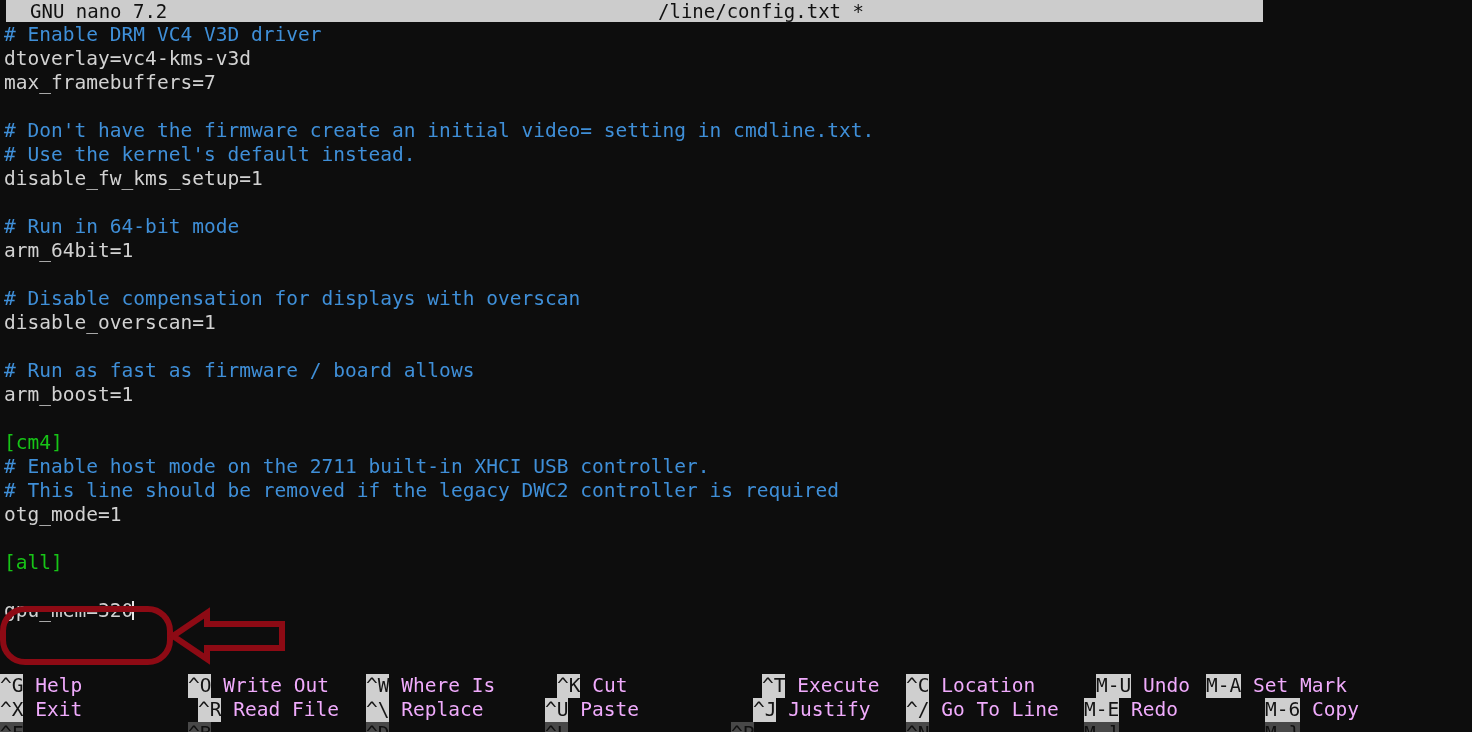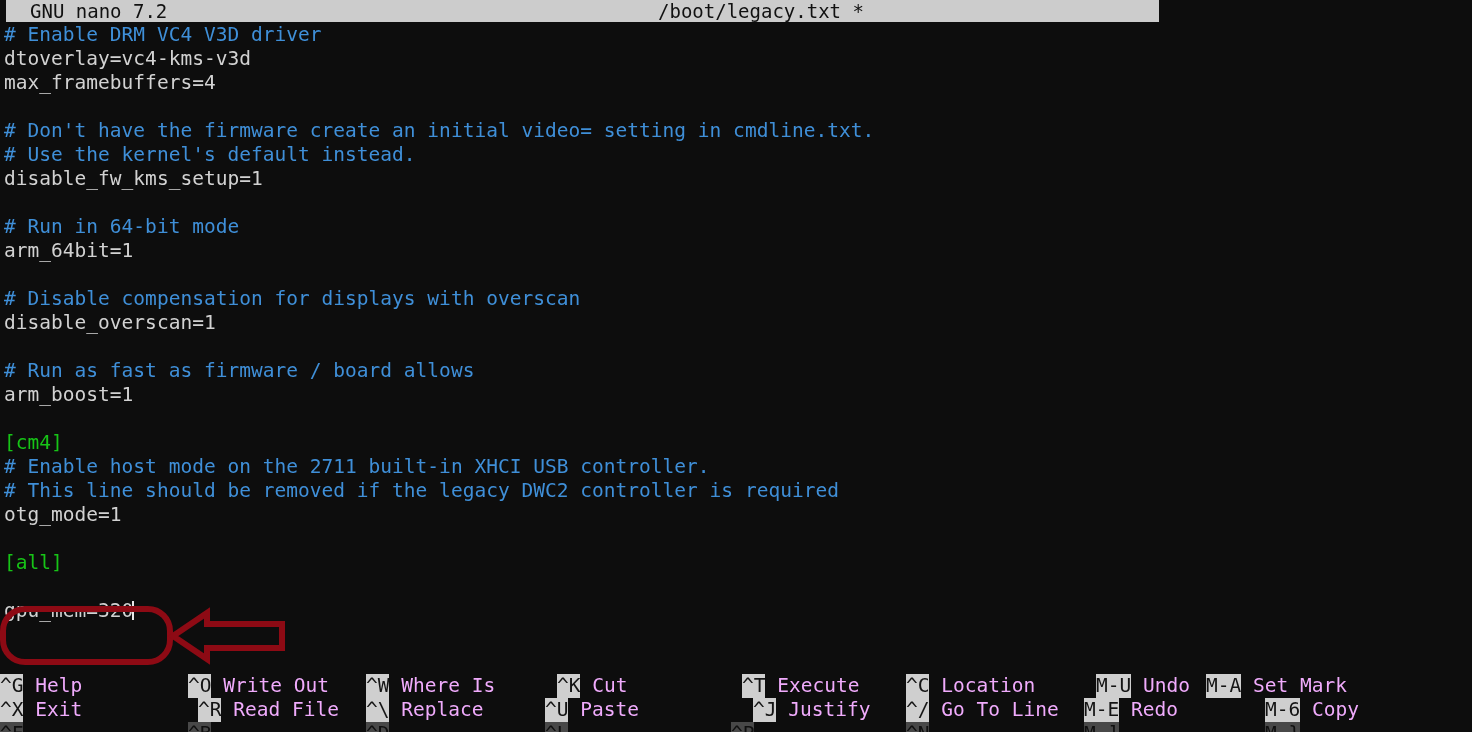"GNU nano 7.2" .titlebar { width: 1153px -> 1257px }
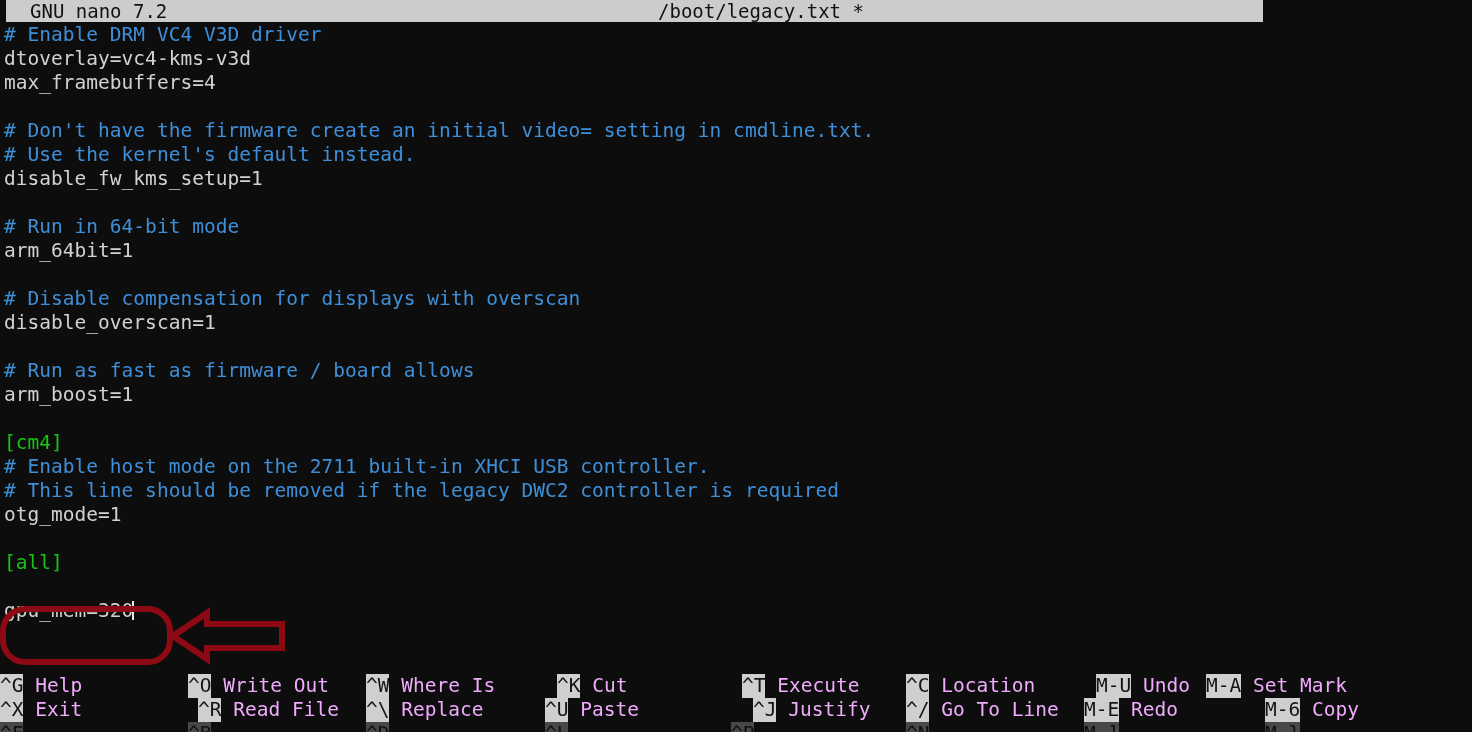"/boot/legacy.txt *" span.tb-file { text: /boot/legacy.txt -> /line/config.txt }
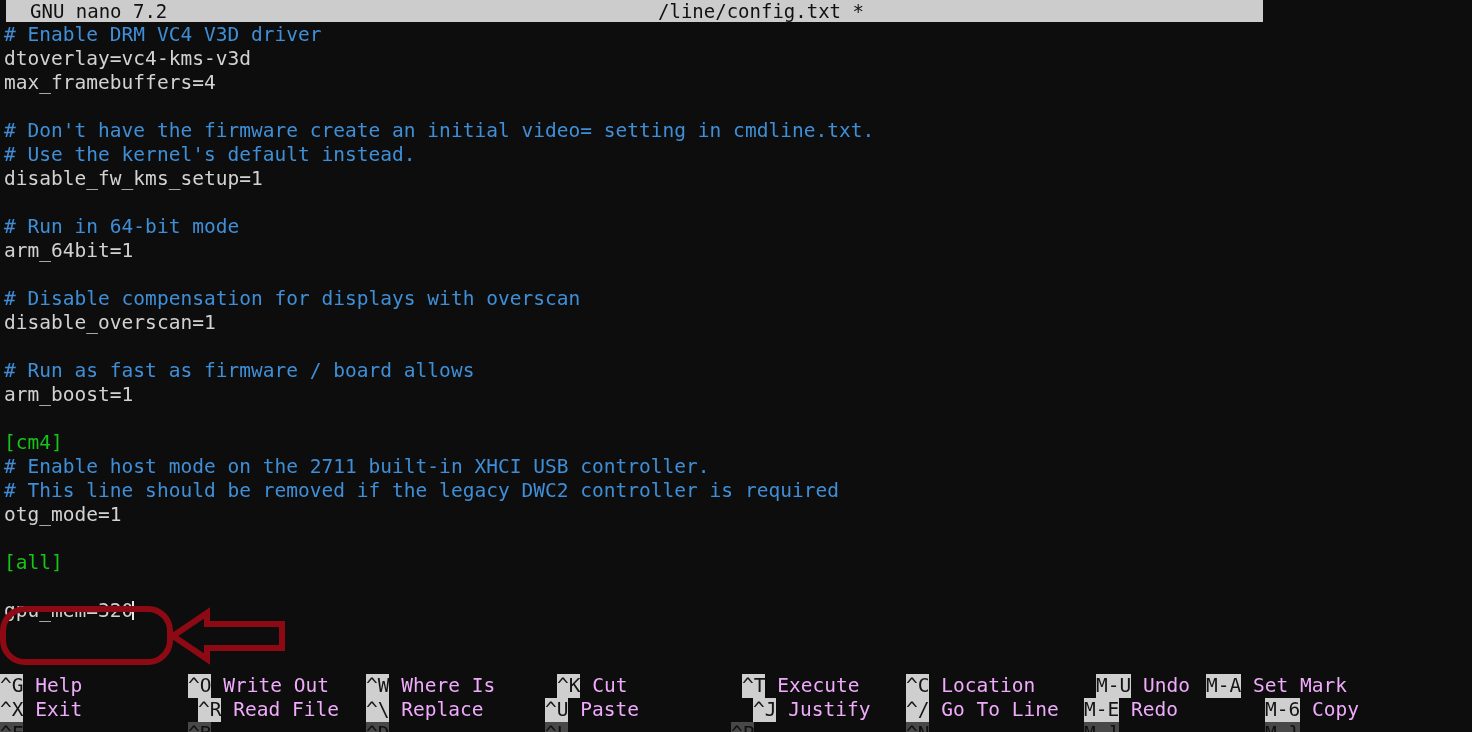"max_framebuffers=4" div.line { text: 4 -> 7 }
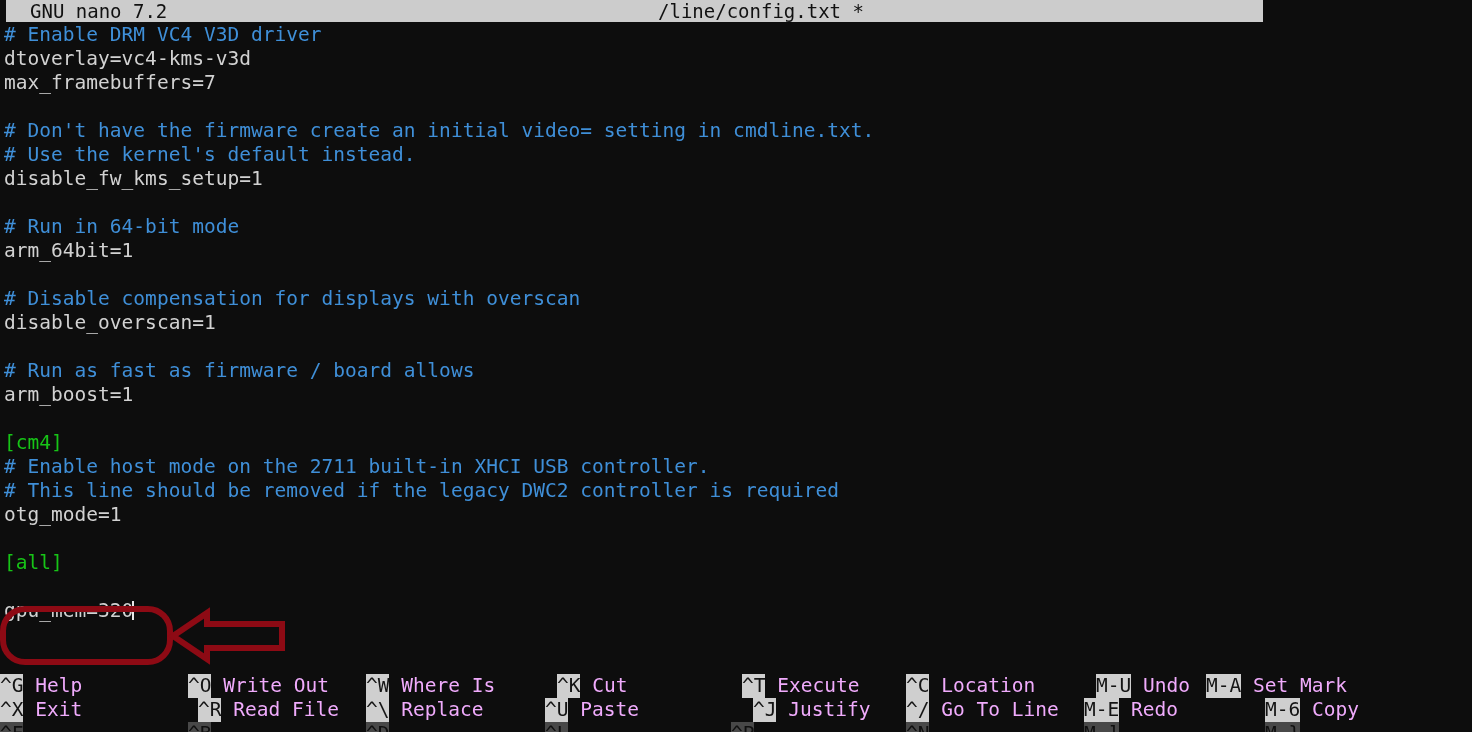"^T Execute" div.sb-item { left: 711px -> 731px }
